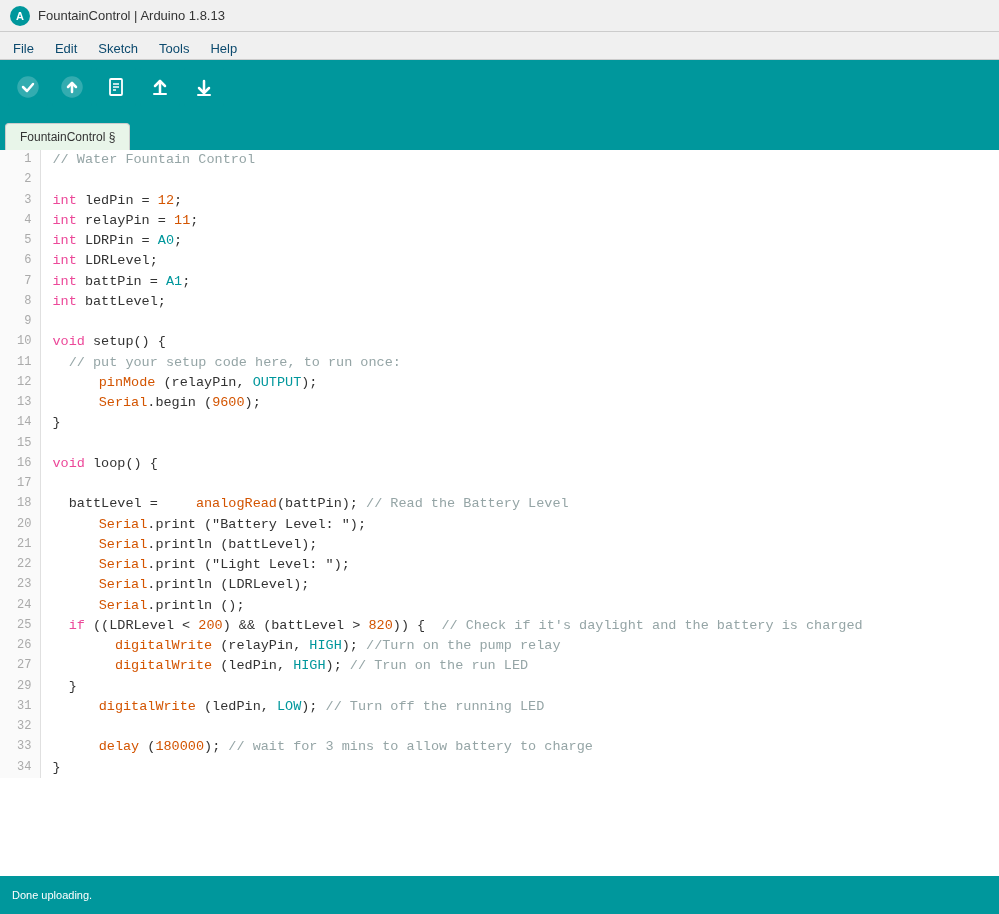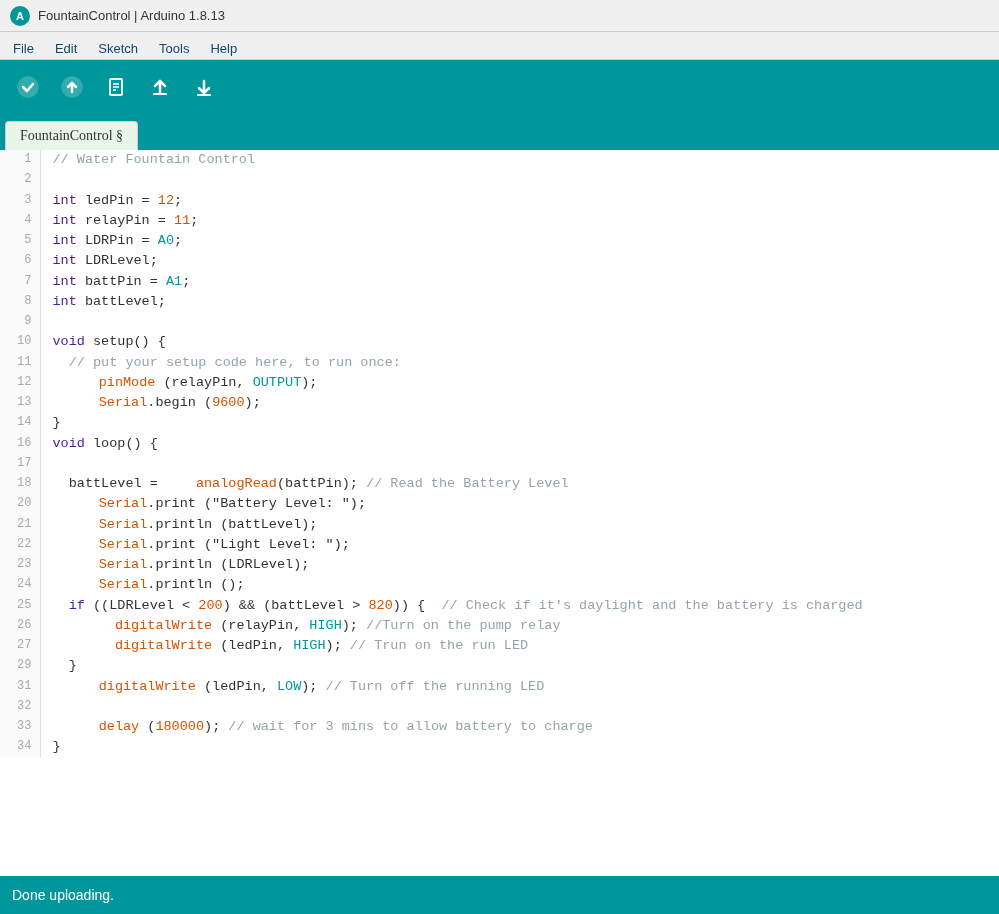"FountainControl §" .tab { font-family: Liberation Serif, serif -> Liberation Sans, sans-serif; font-size: 14px -> 12px }
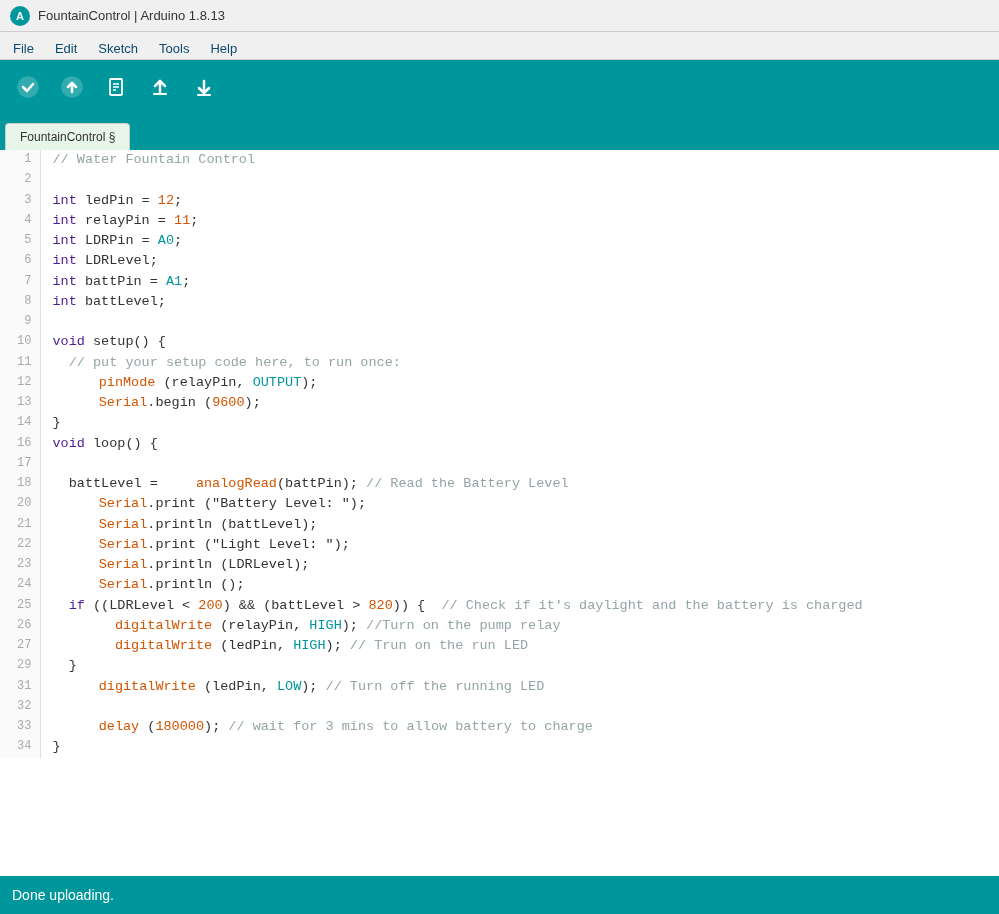"int" .kw { color: #4c1d95 -> #ec4899 }
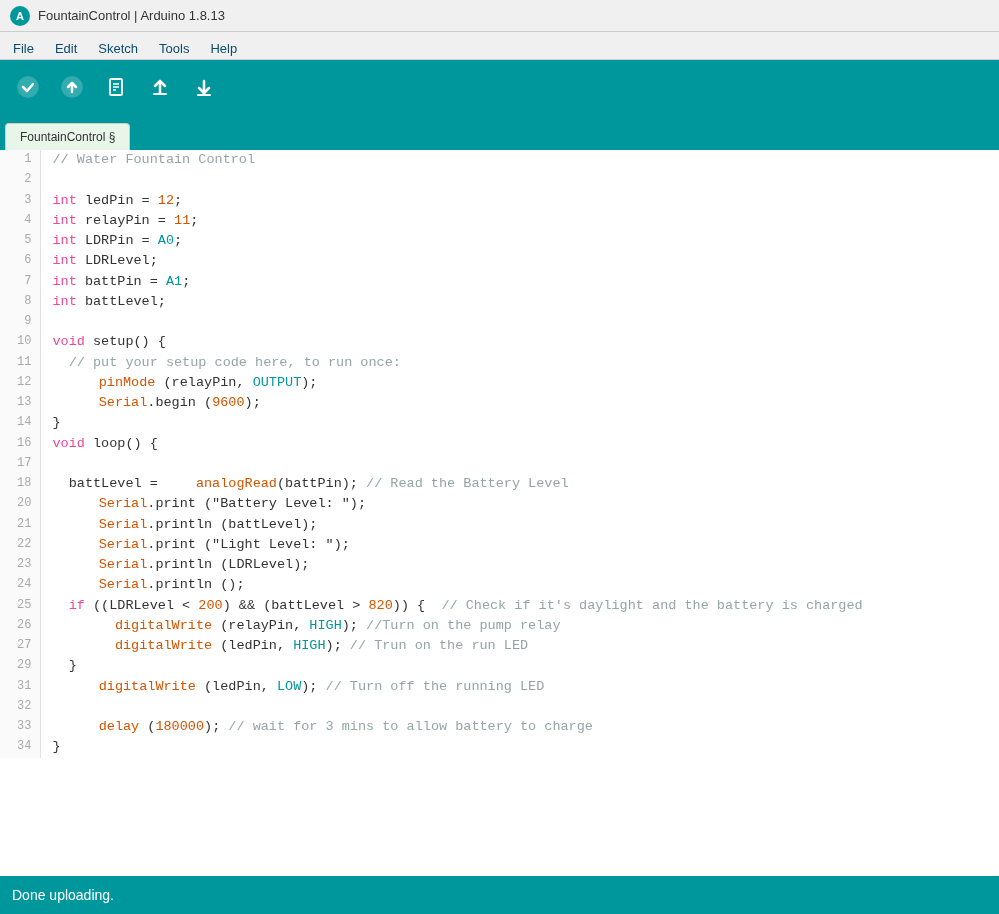"15" tr { html: none -> <tr> <td>15</td> <td>&nbsp;</td> </tr> }
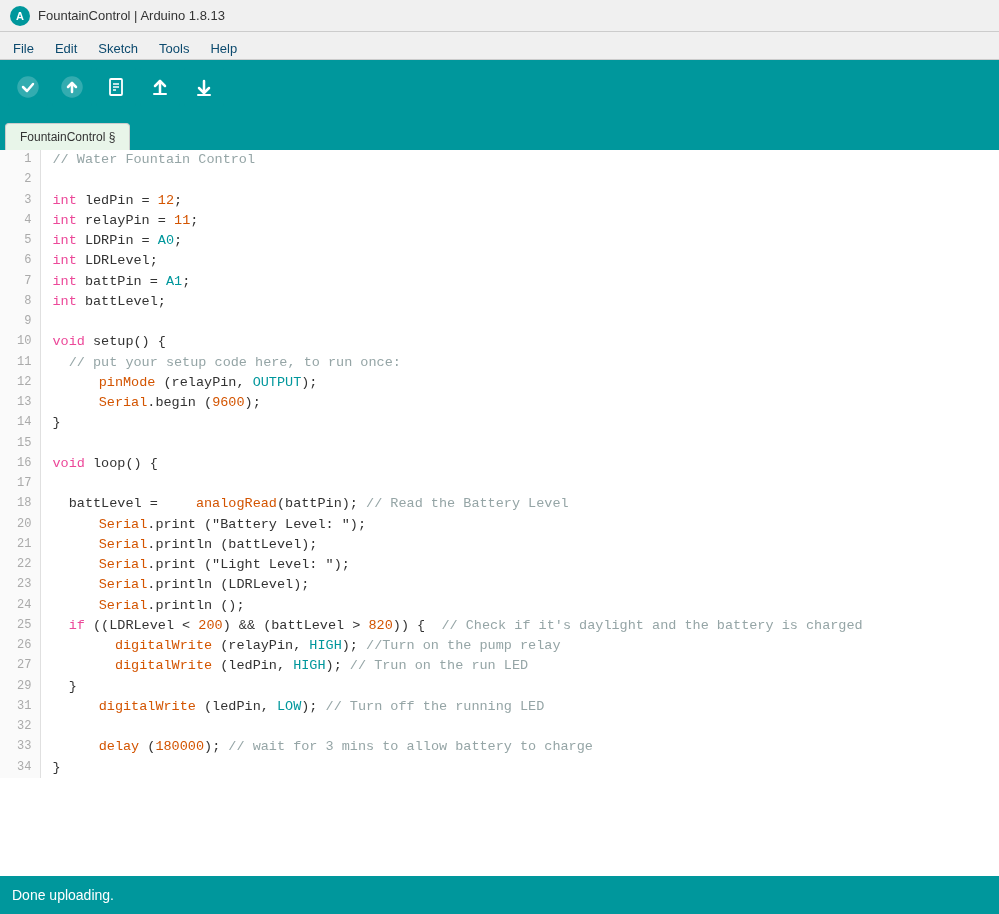"Done uploading." #status-bar { font-size: 14px -> 11px }
